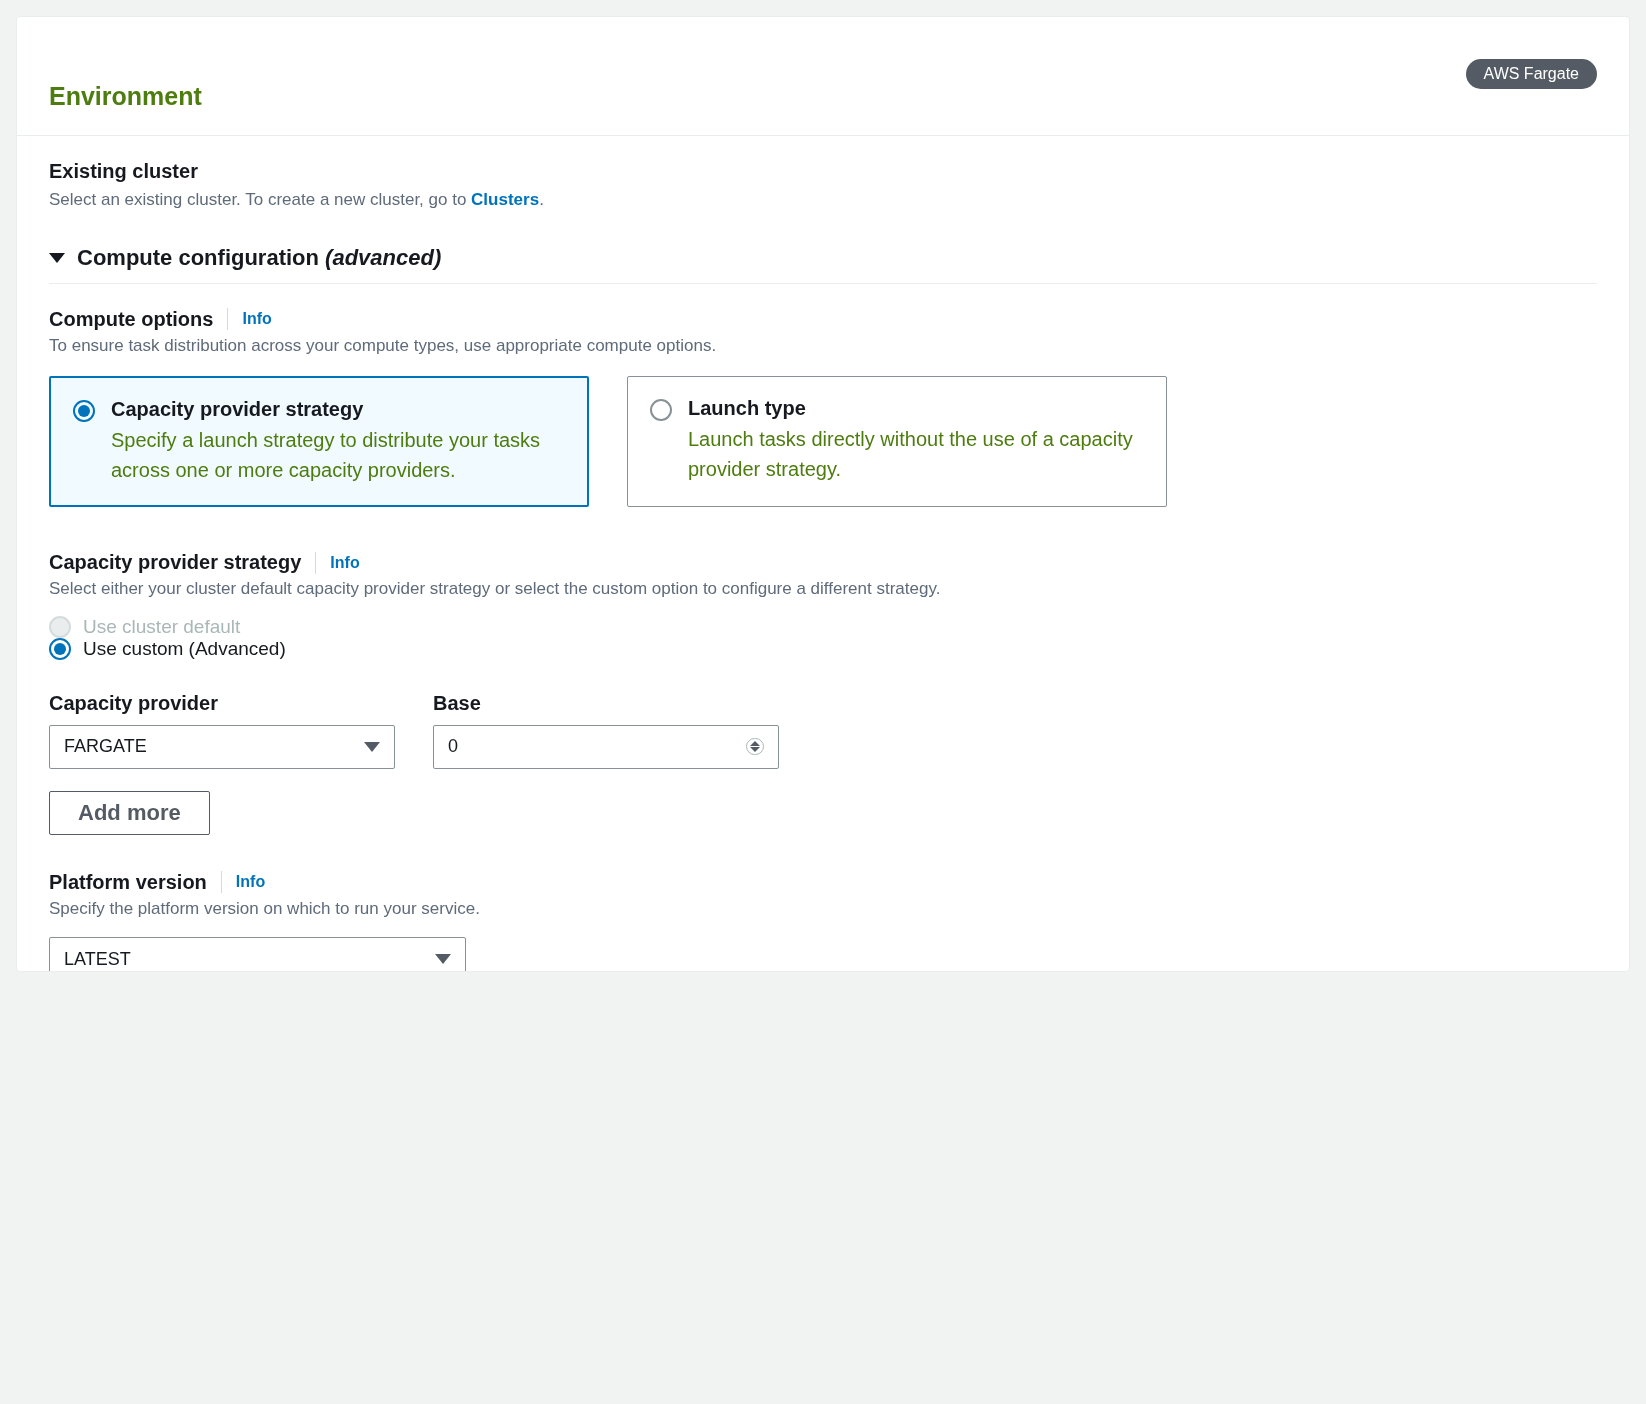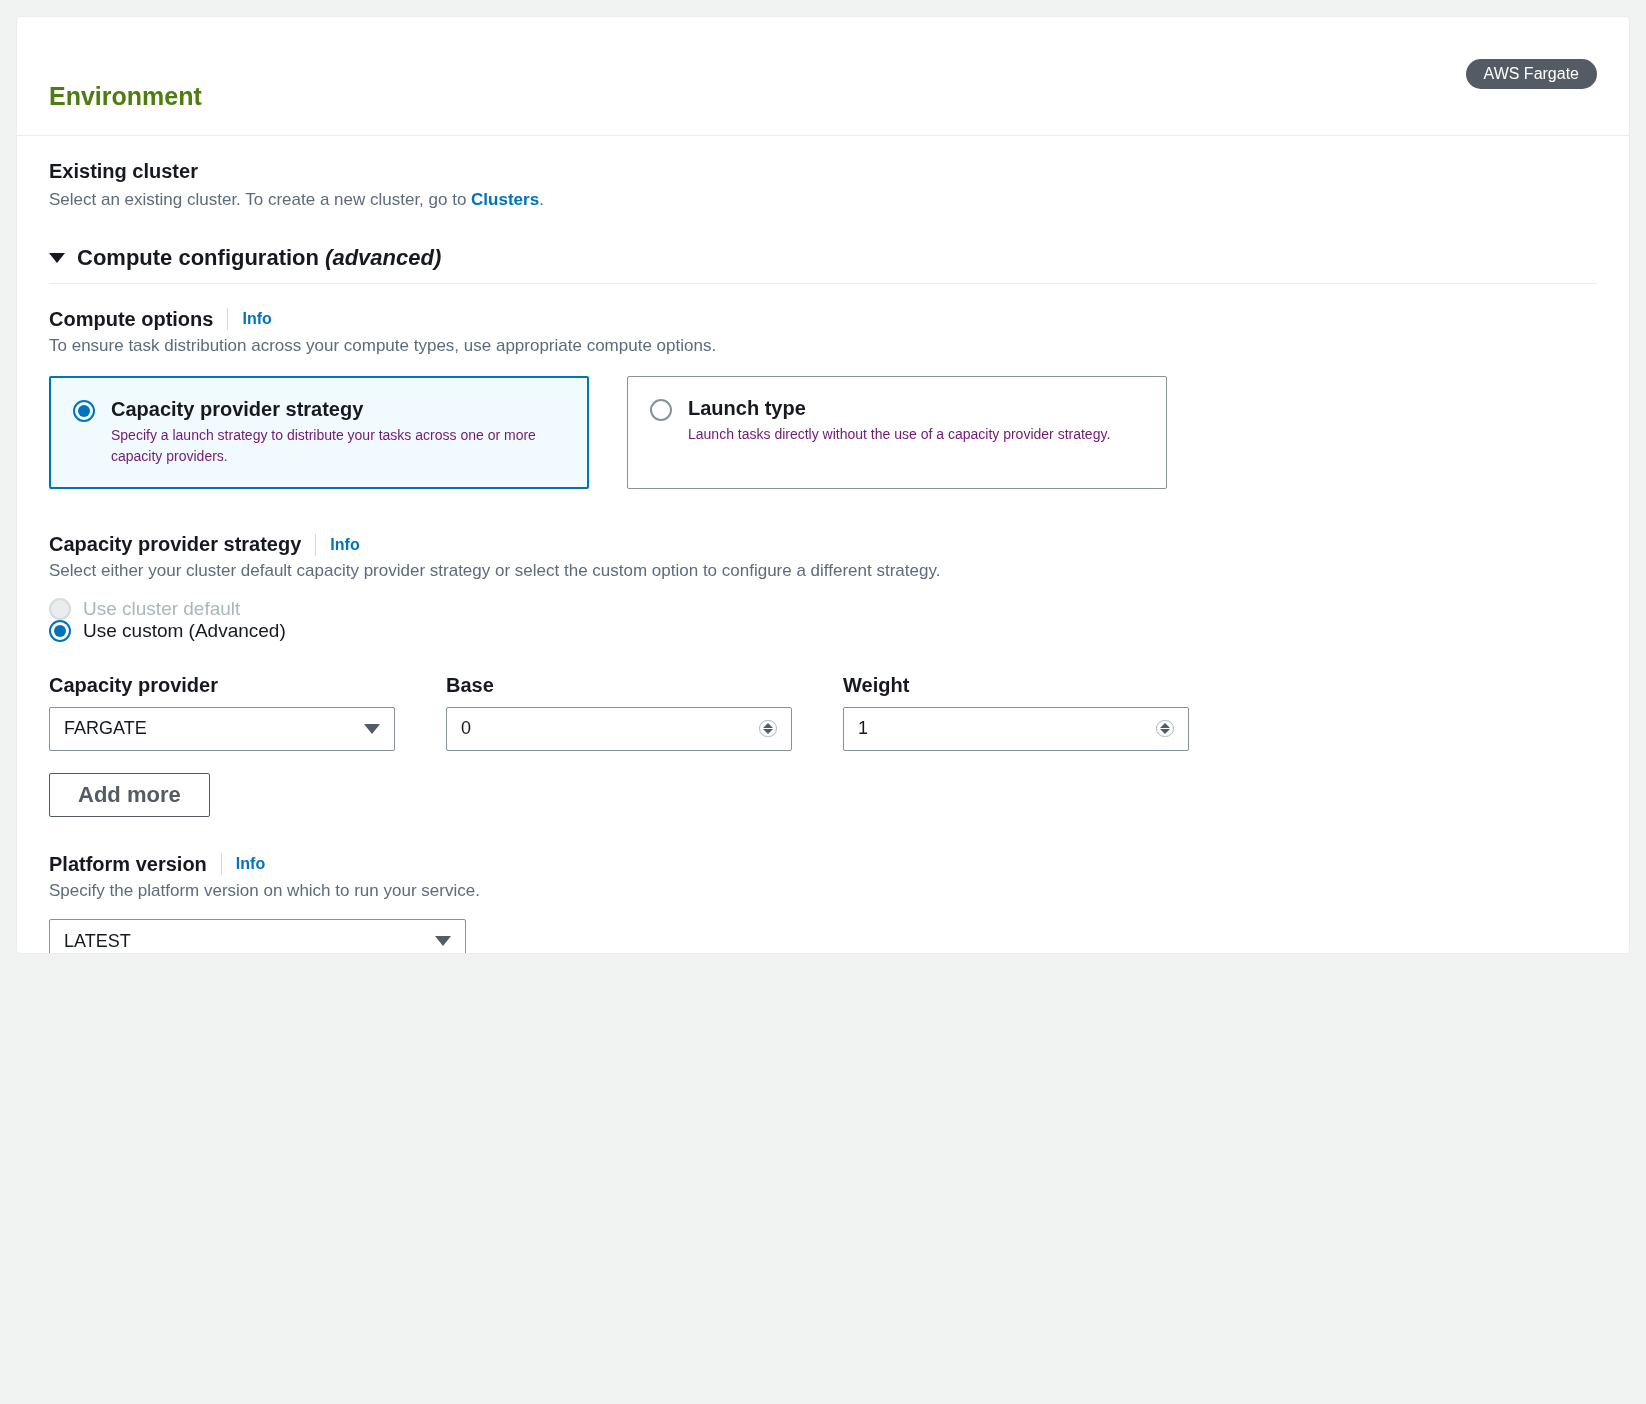"Specify a launch strategy to" .tile-desc { color: #701a75 -> #4d7c0f; font-size: 14px -> 20px }
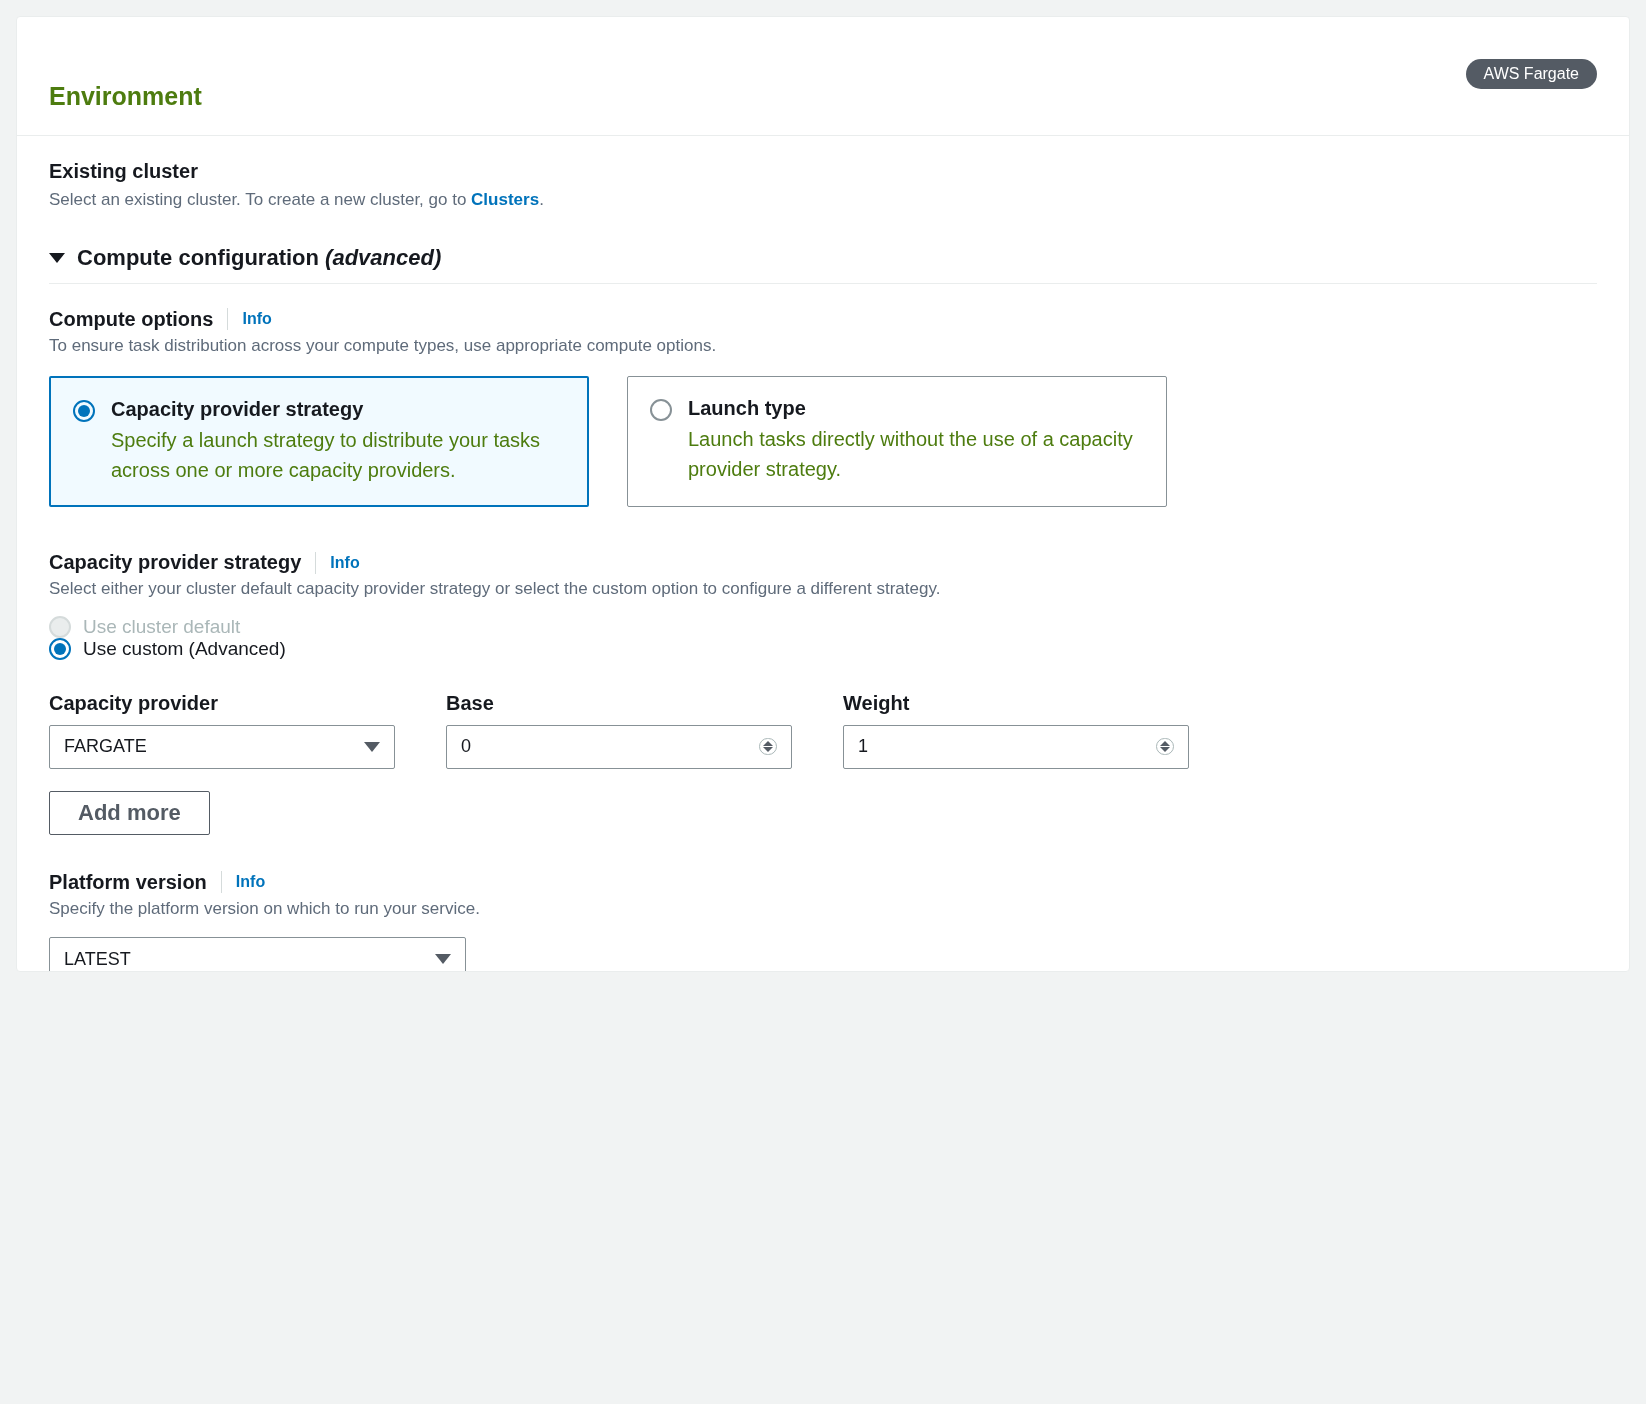"Capacity provider" .field-row { gap: 51px -> 38px }
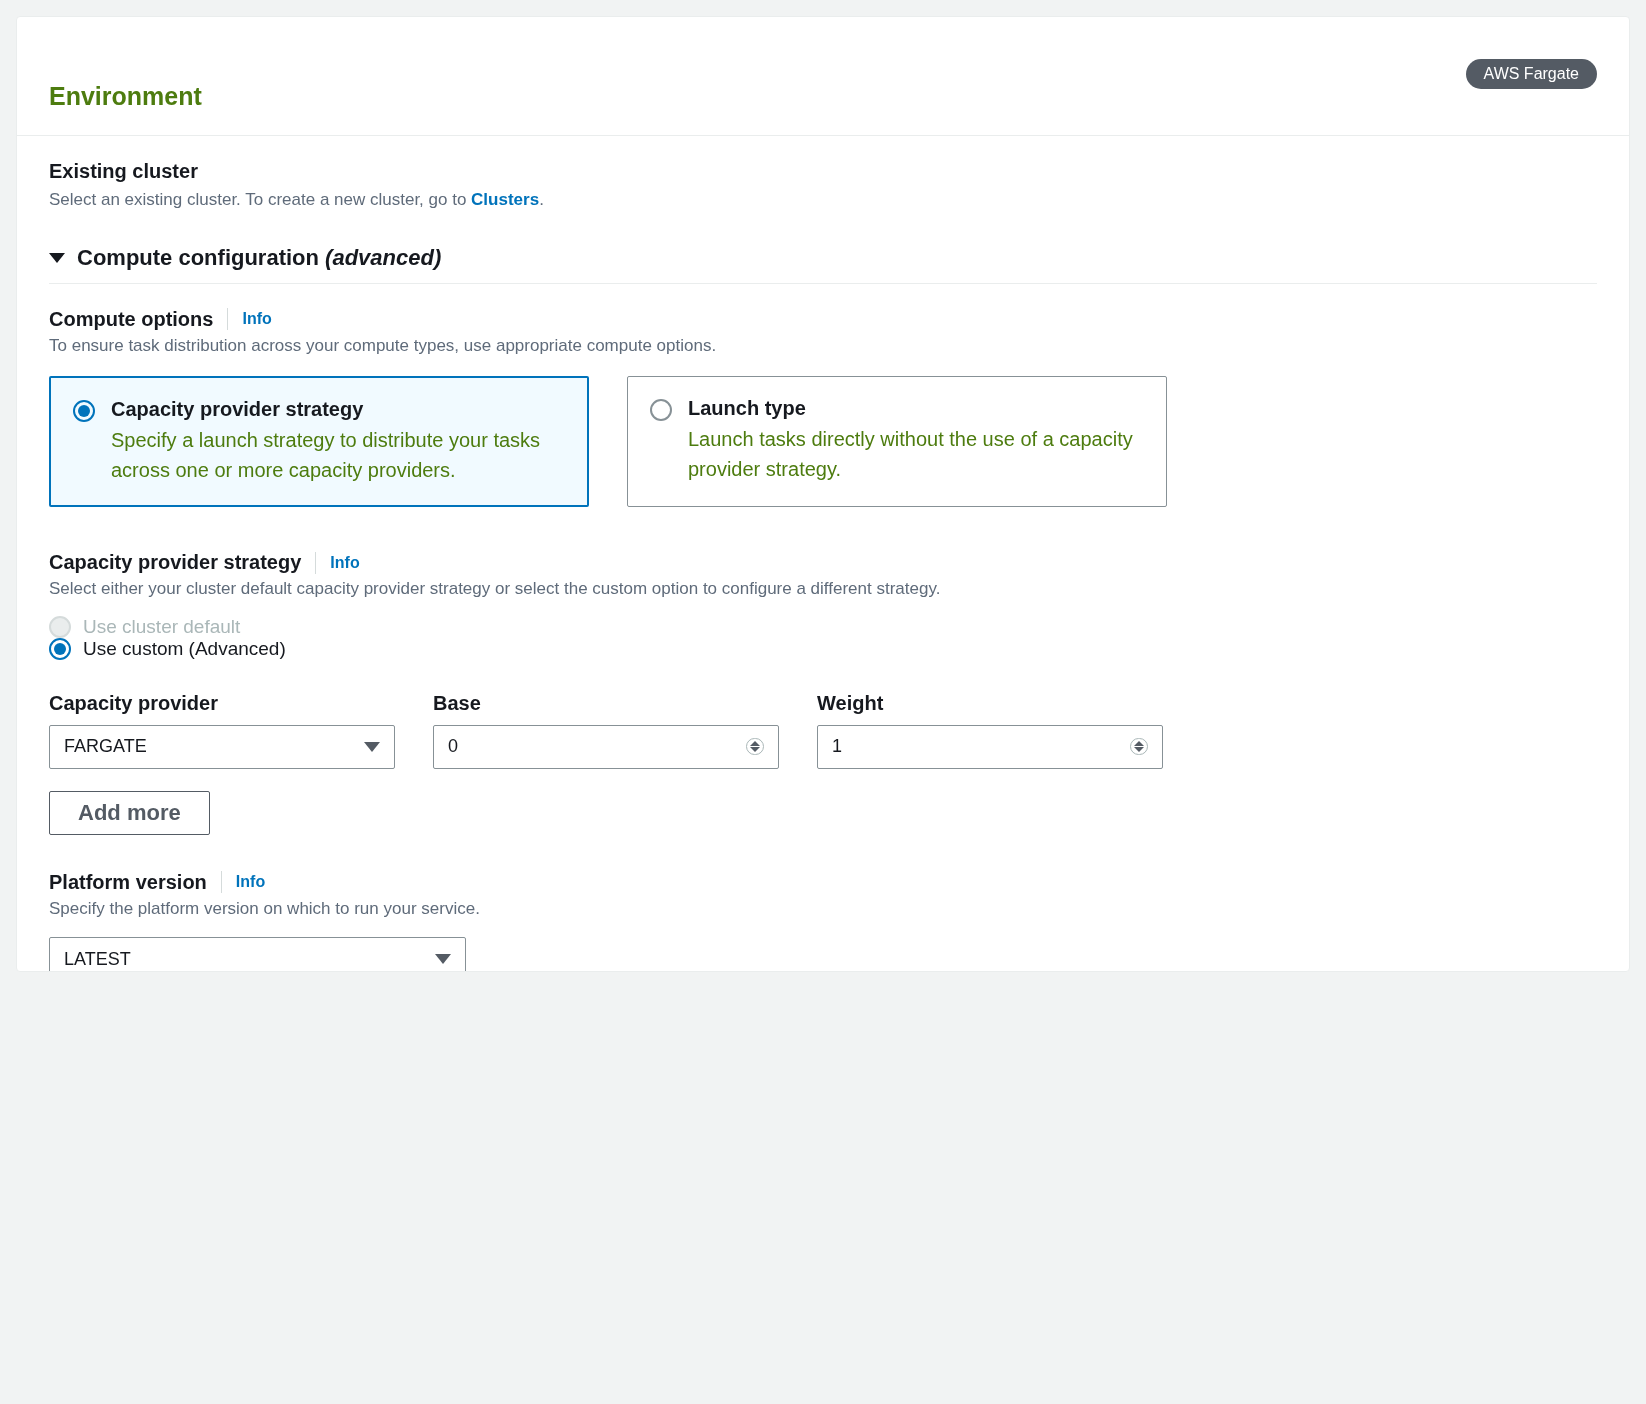"Weight" div.field-col { html: <div> <span>Weight</span> <div> <span>1</span> <span> <span></span> <span></span> </span> </div> </div> -> none }
